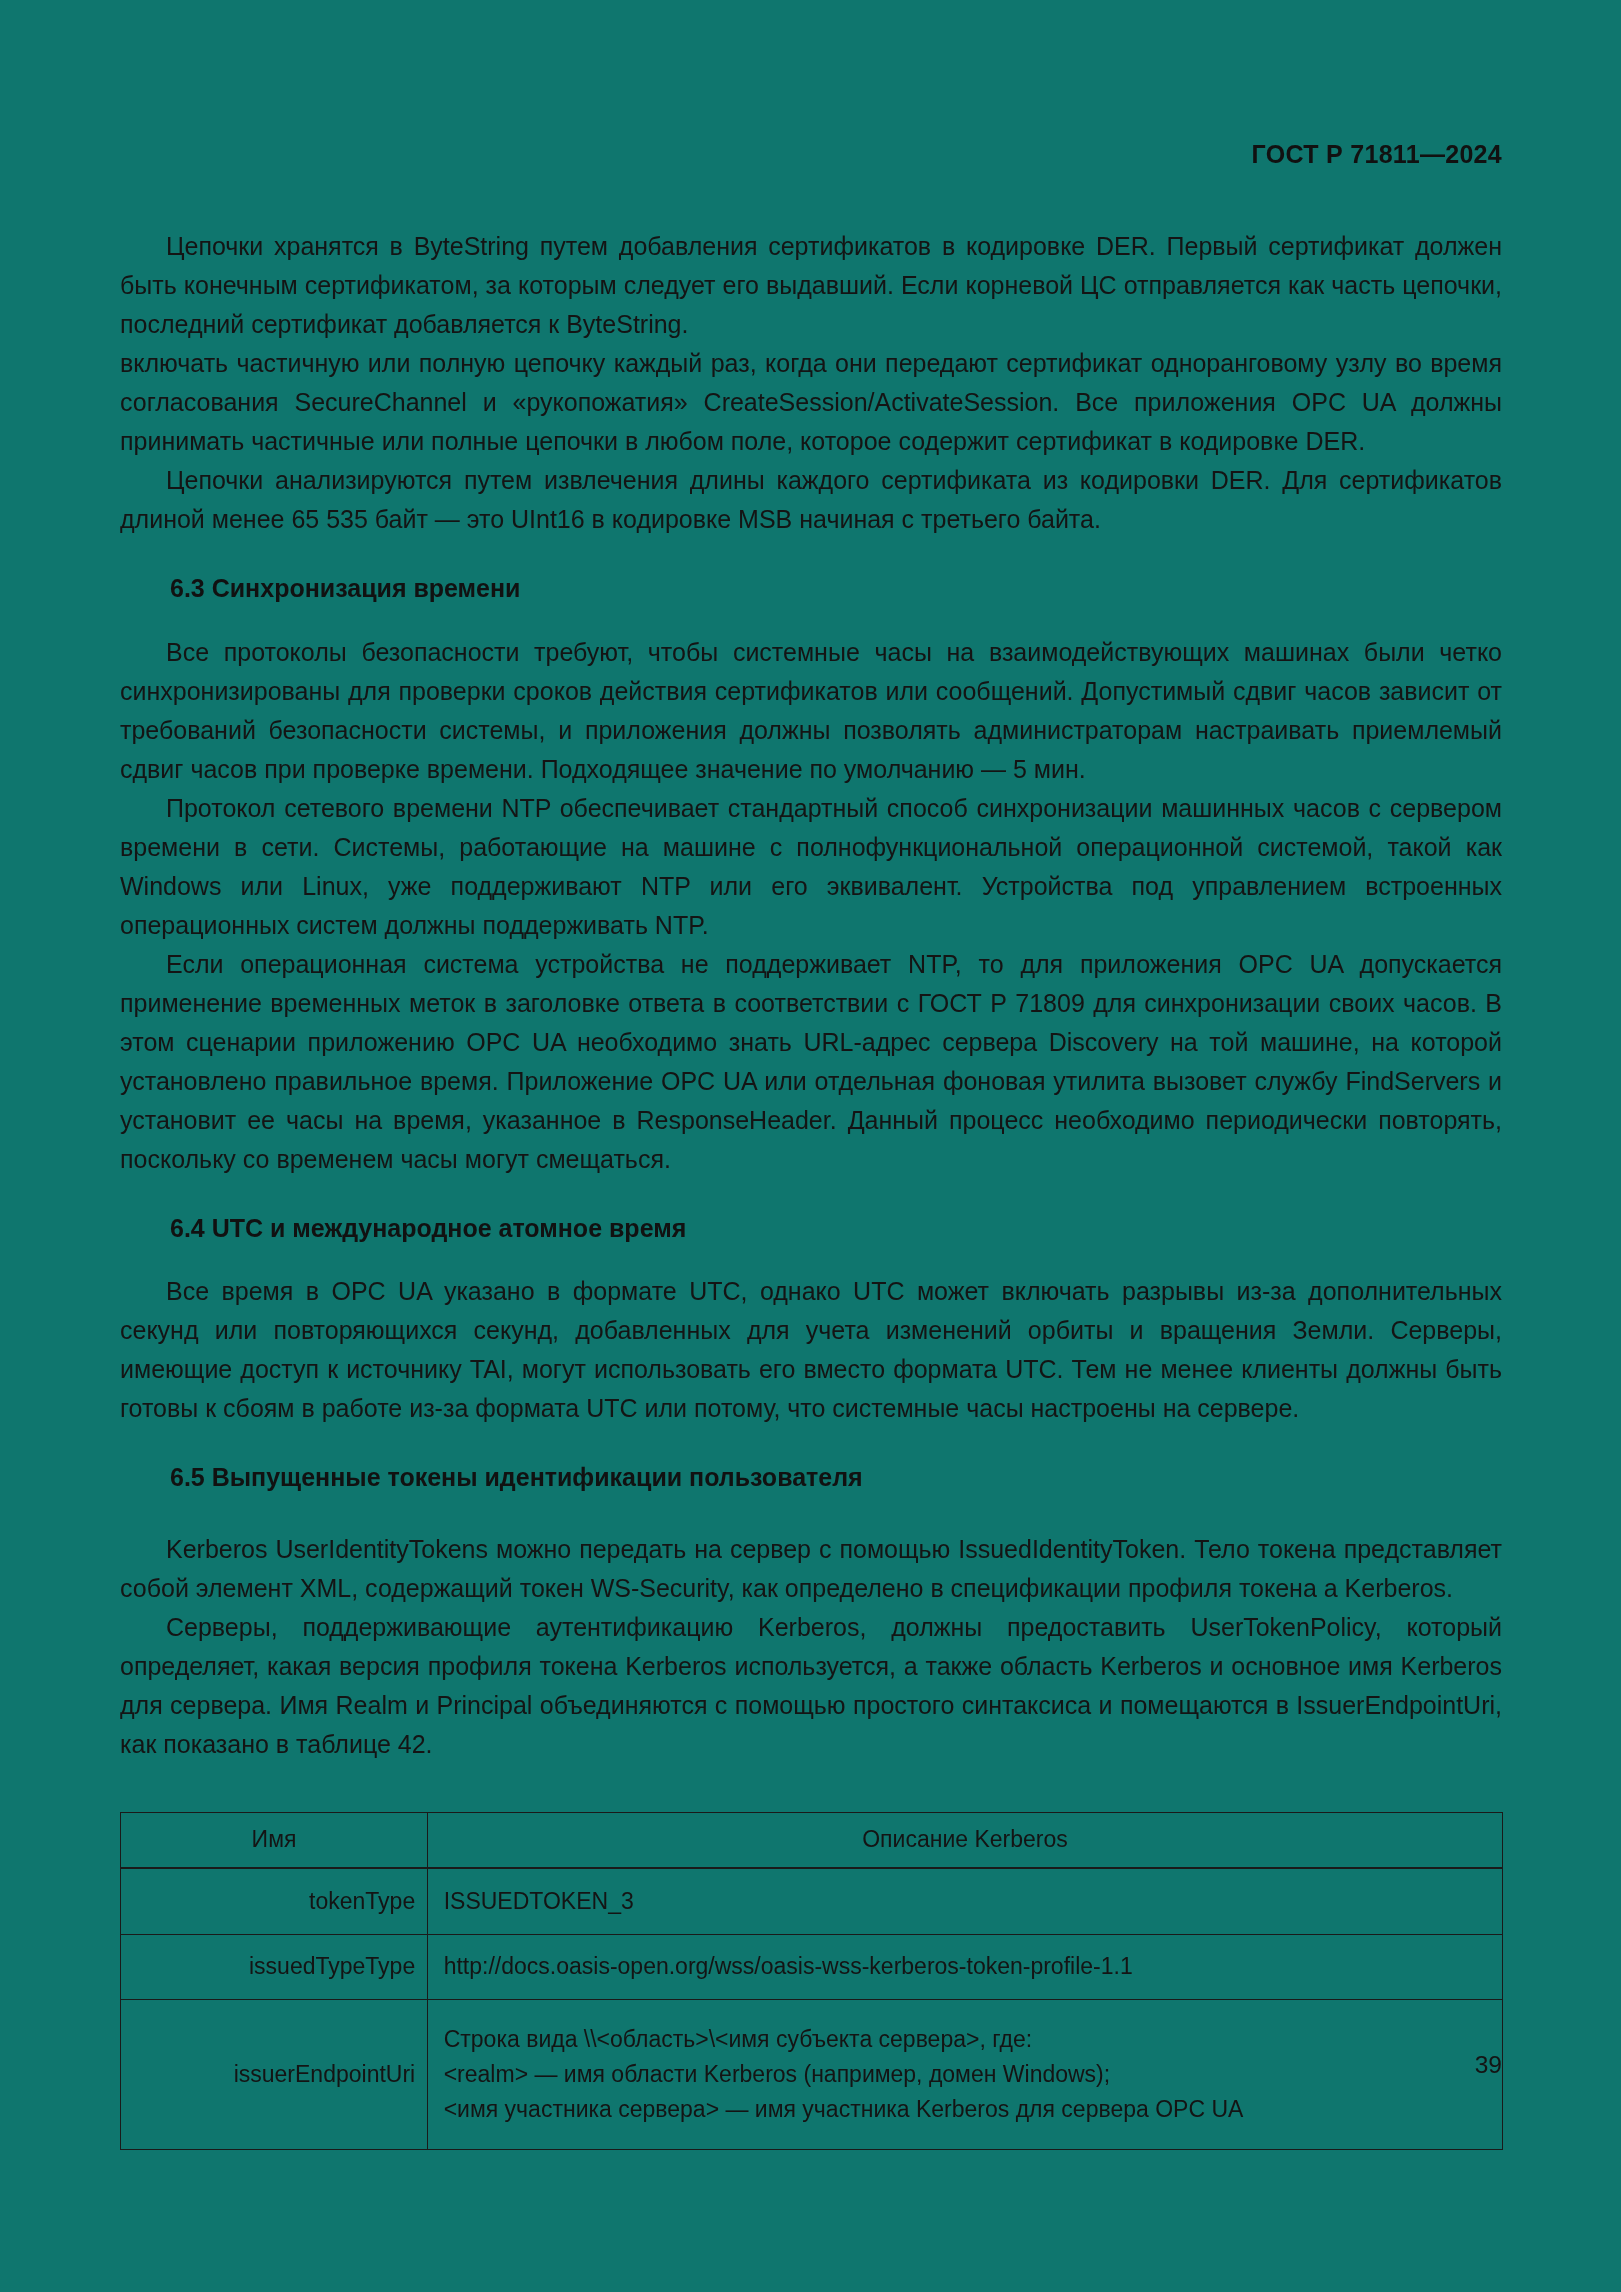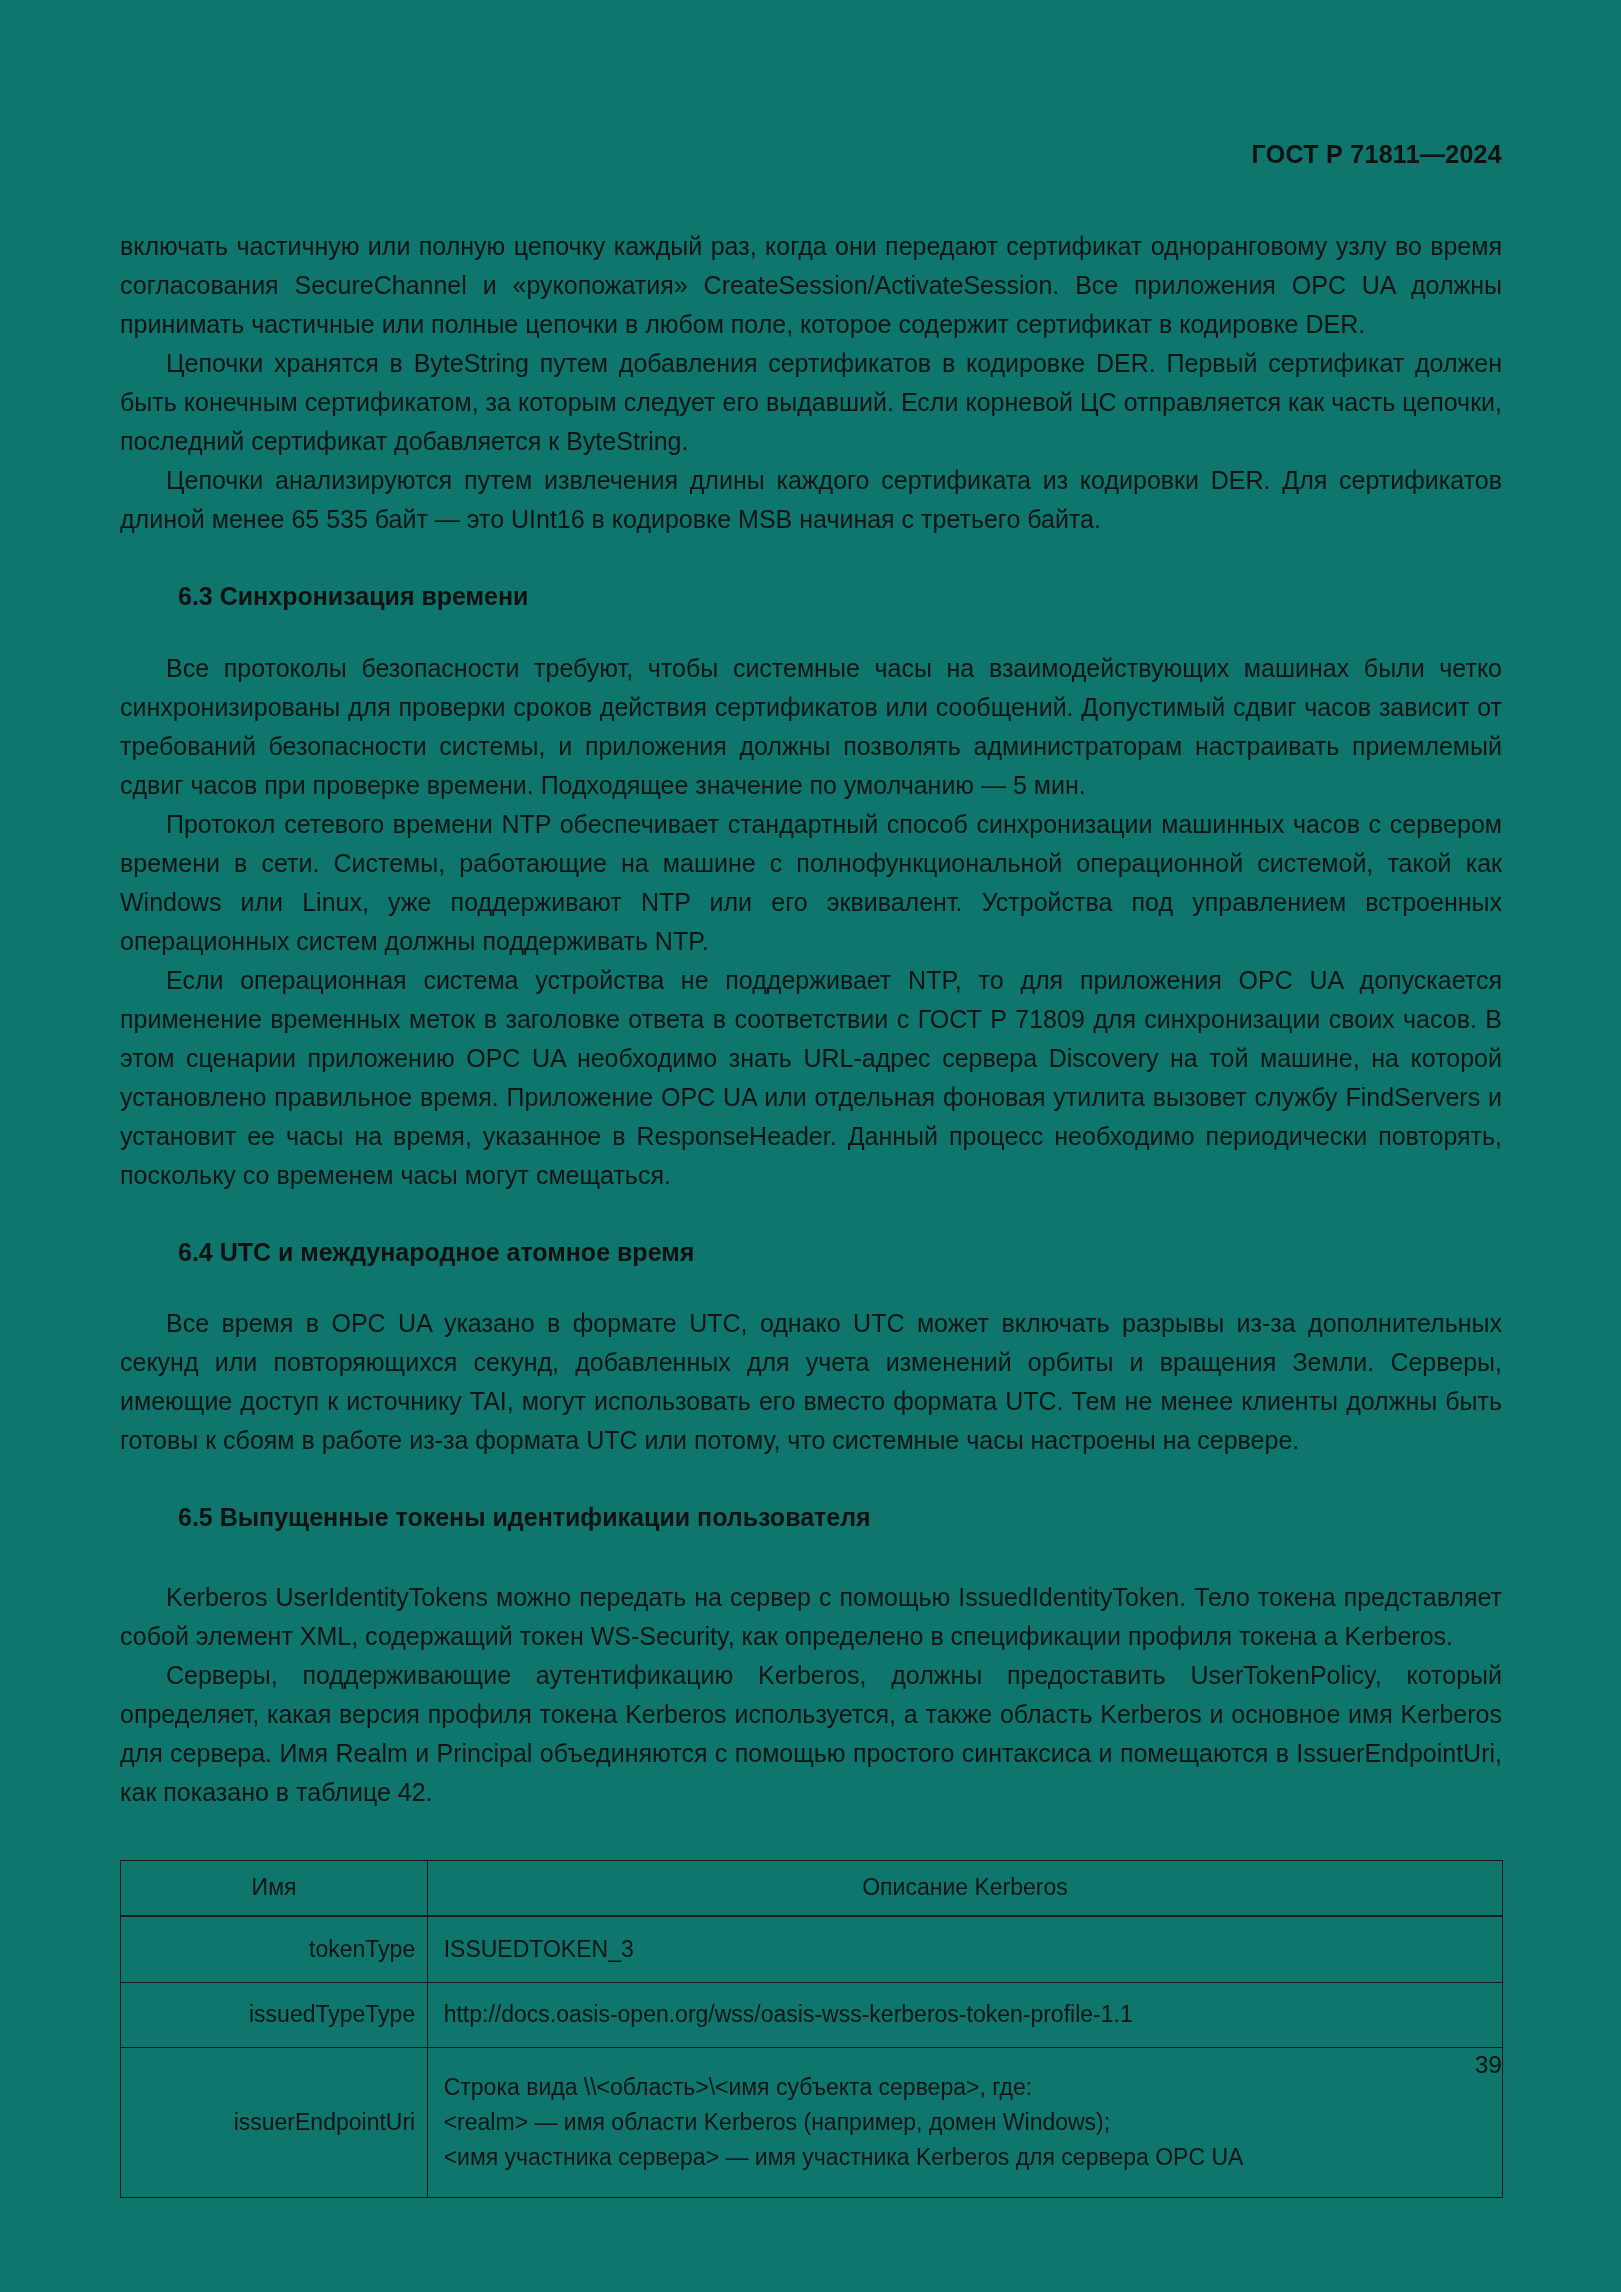"включать частичную или полную цепочку" p.para { order: before "Цепочки хранятся в ByteString путем" -> after "Цепочки хранятся в ByteString путем" }
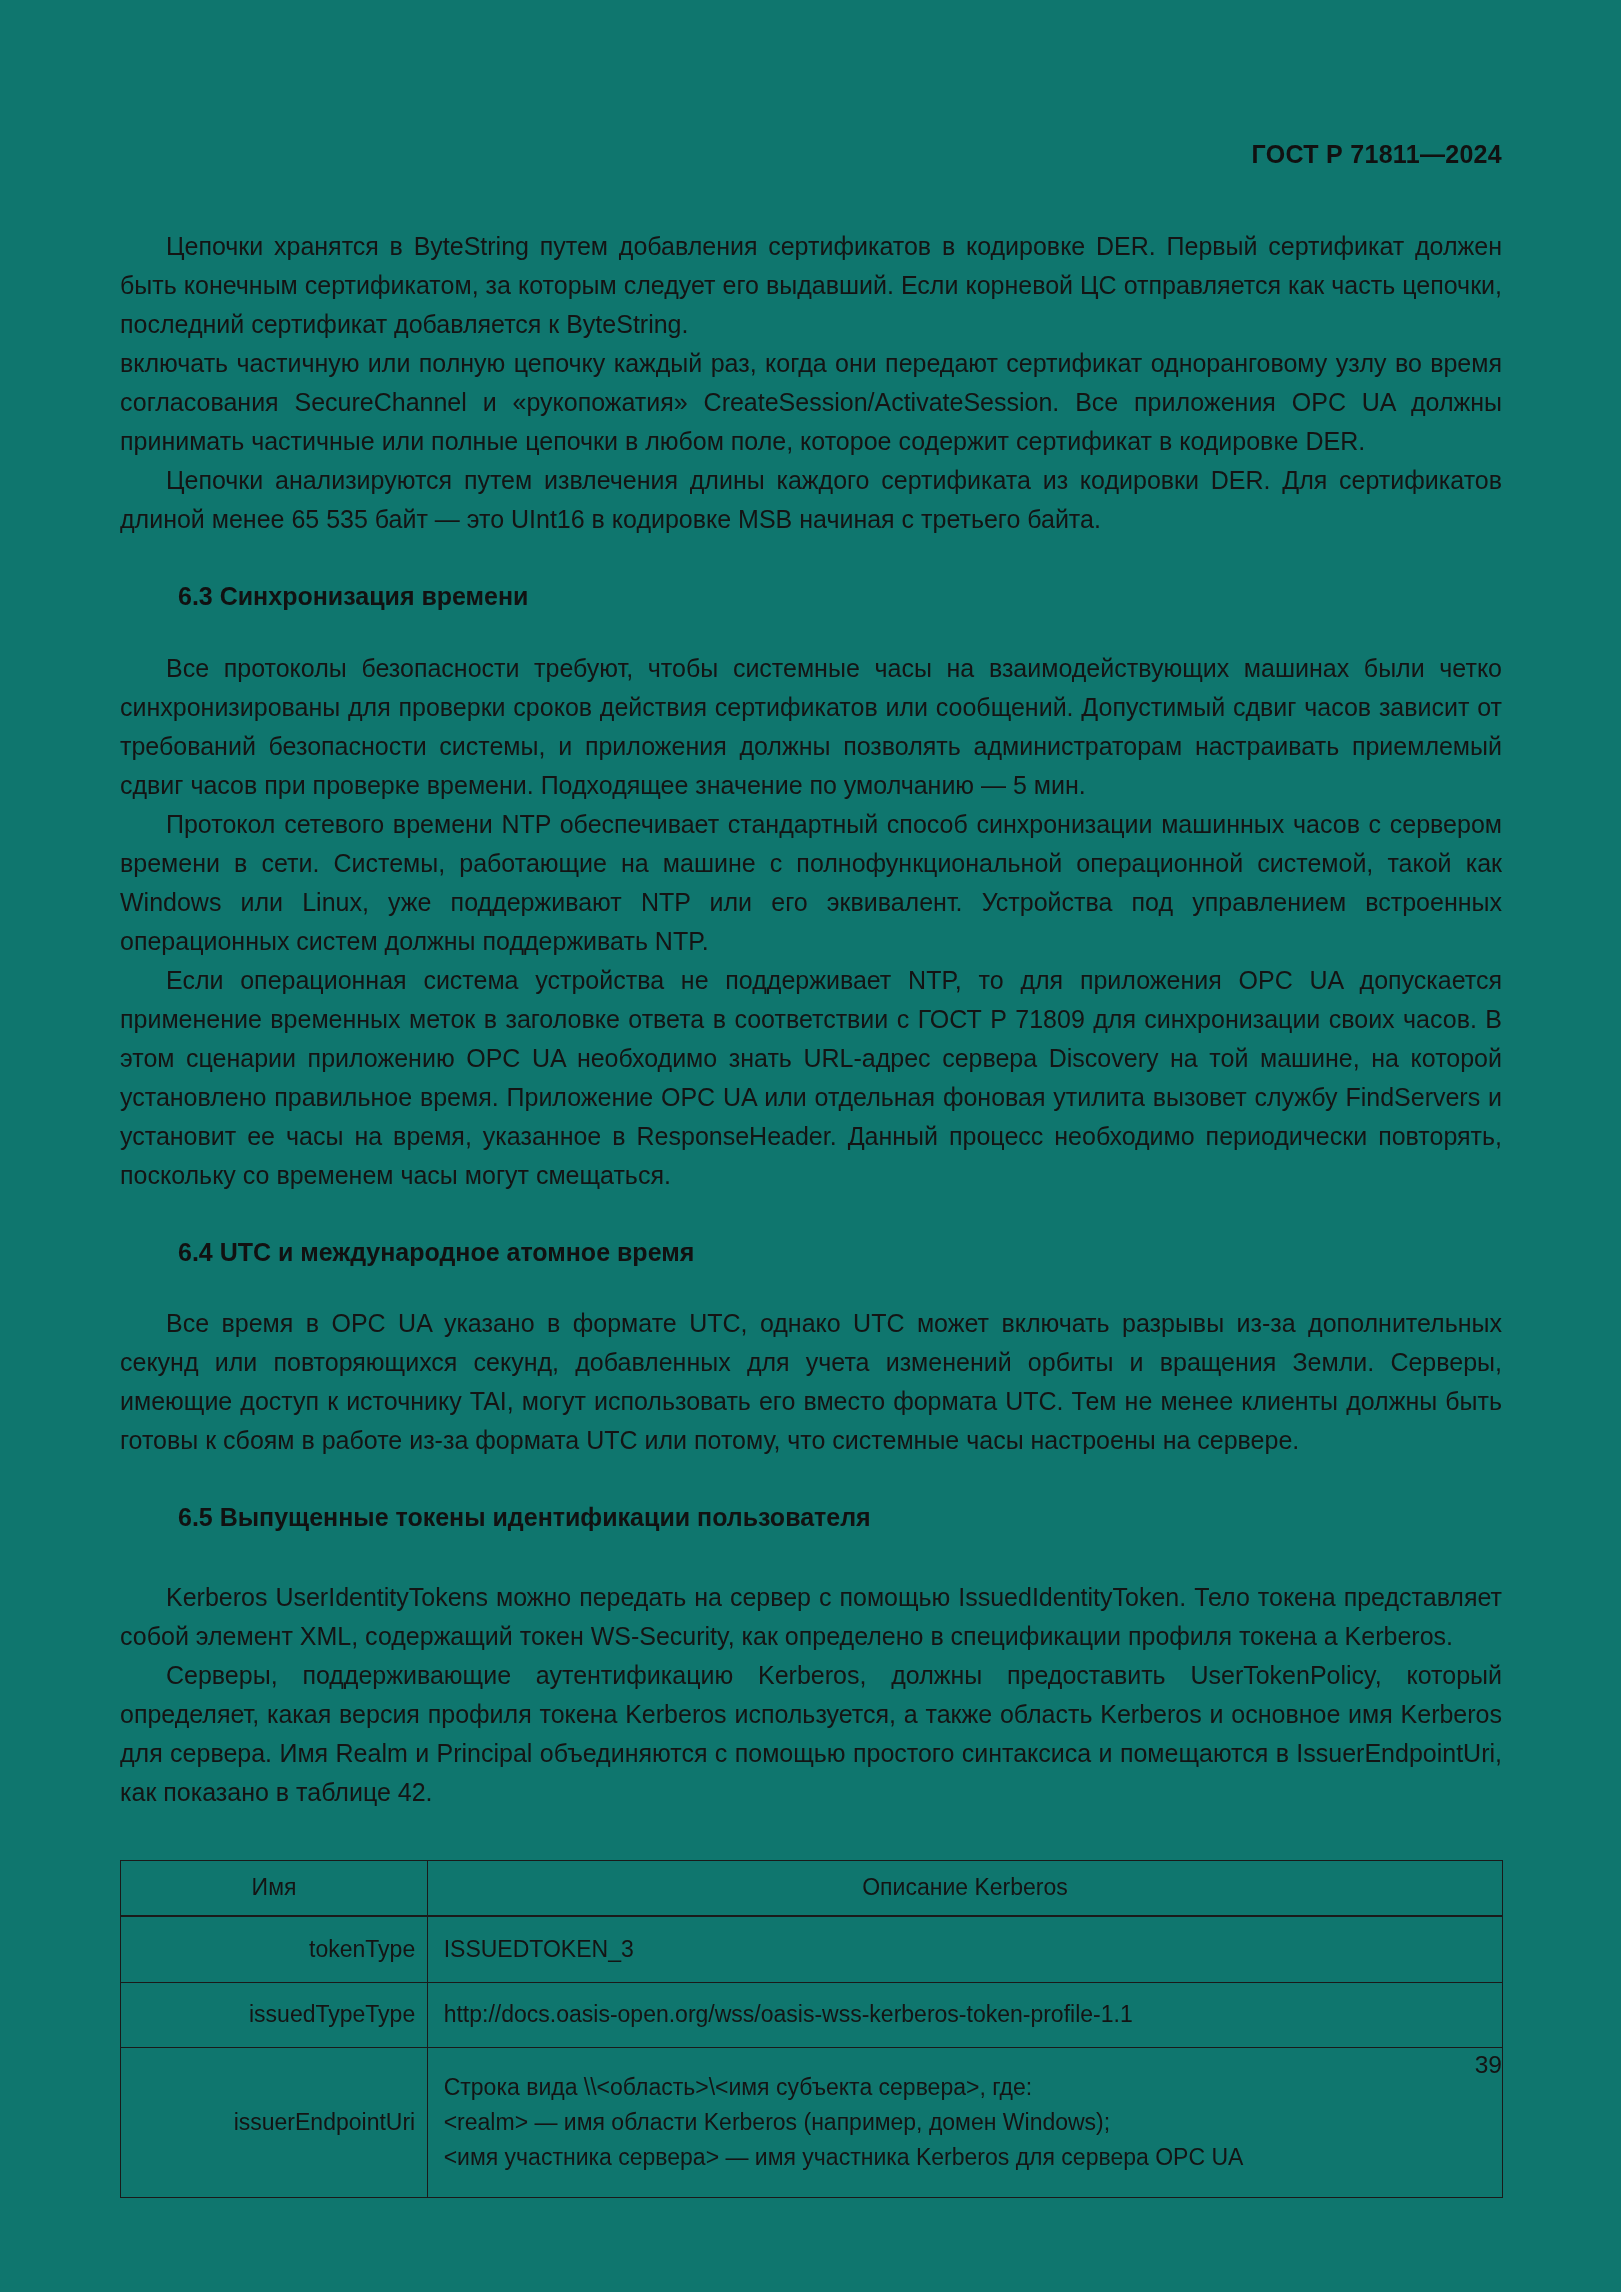"6.3 Синхронизация времени" .h-sec { margin: 12px -> 4px }
